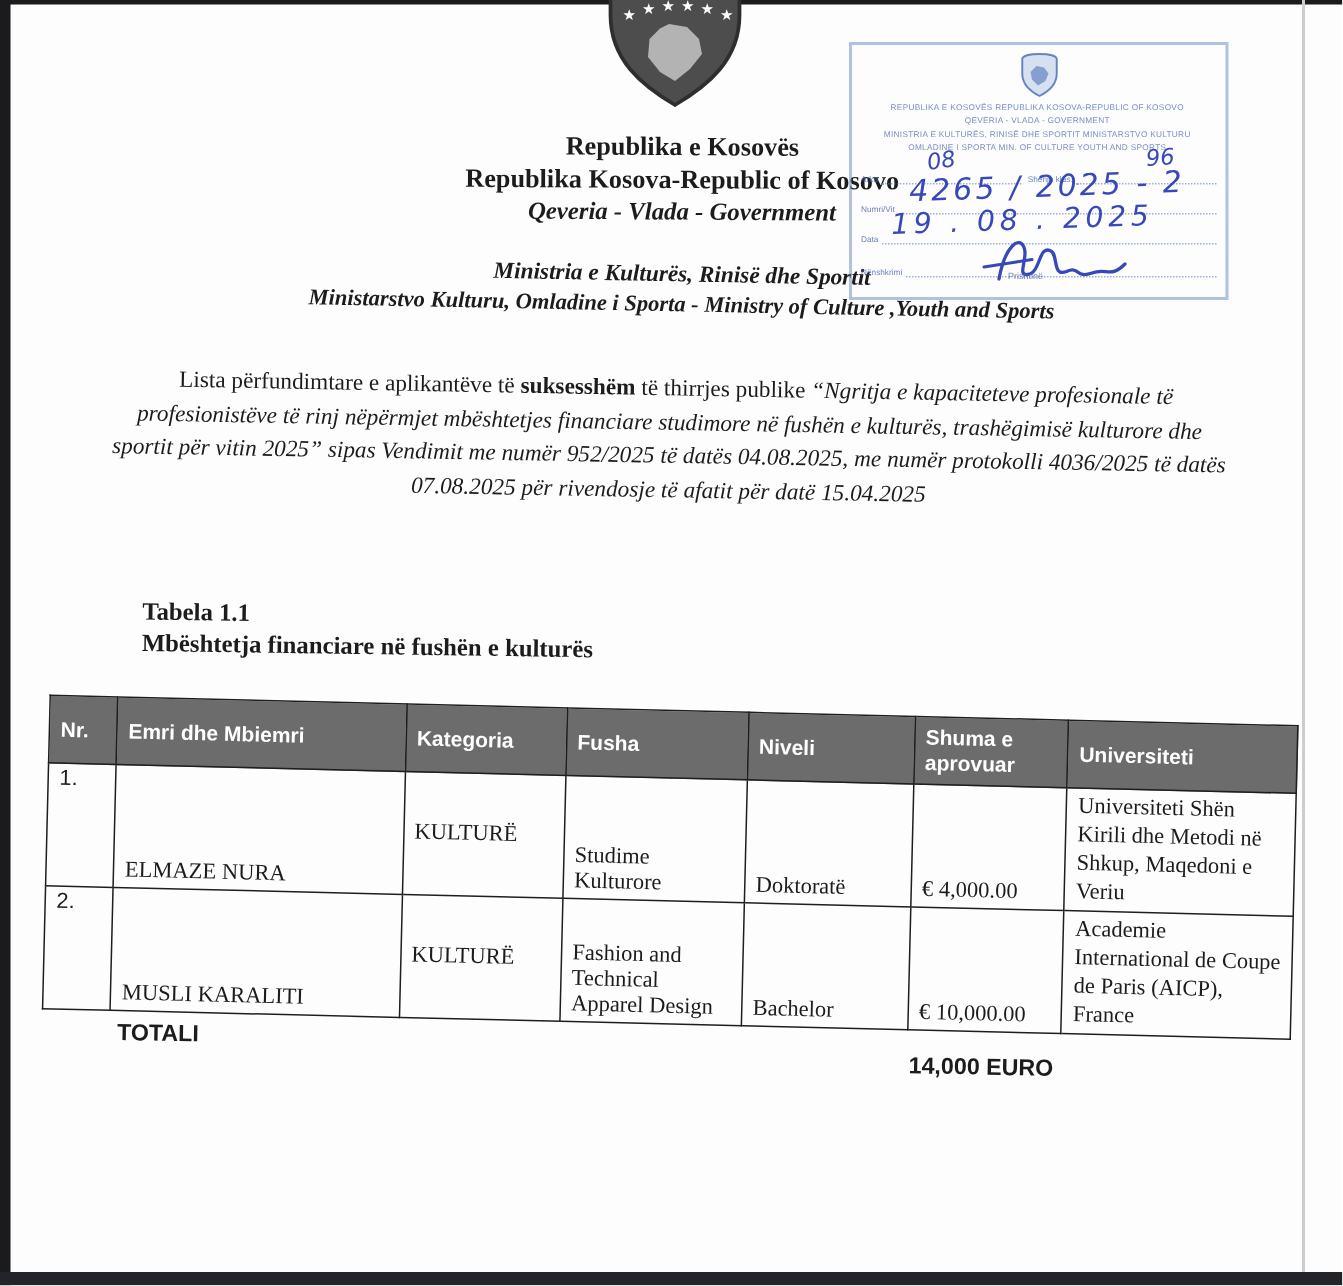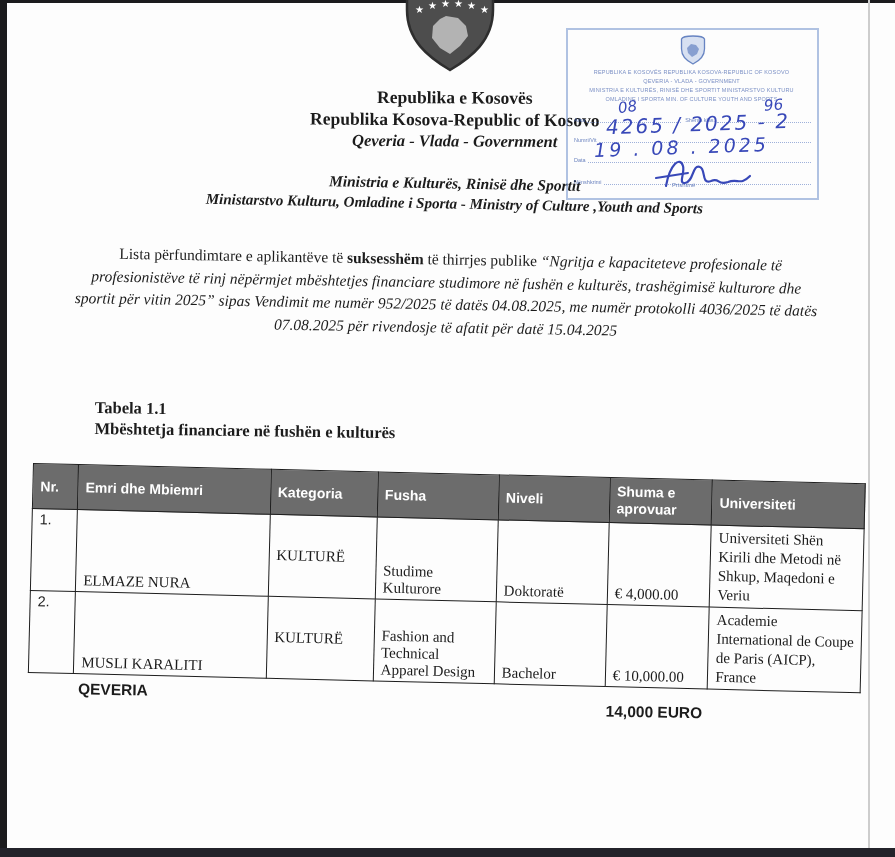"QEVERIA" span.t-label { text: QEVERIA -> TOTALI }
